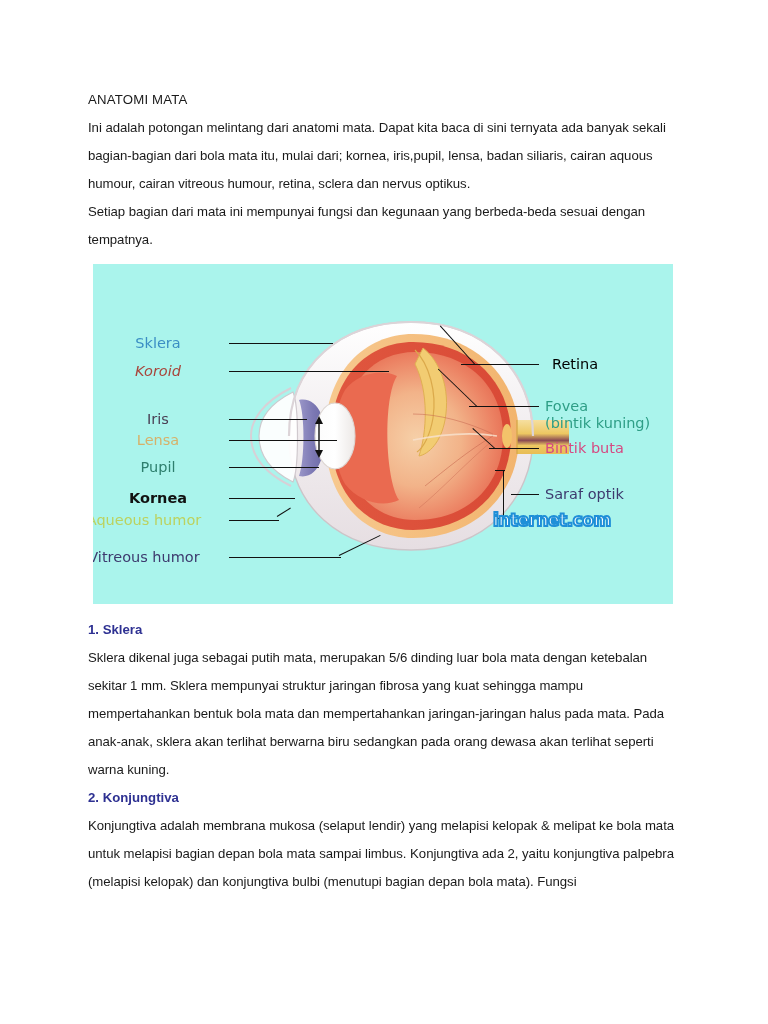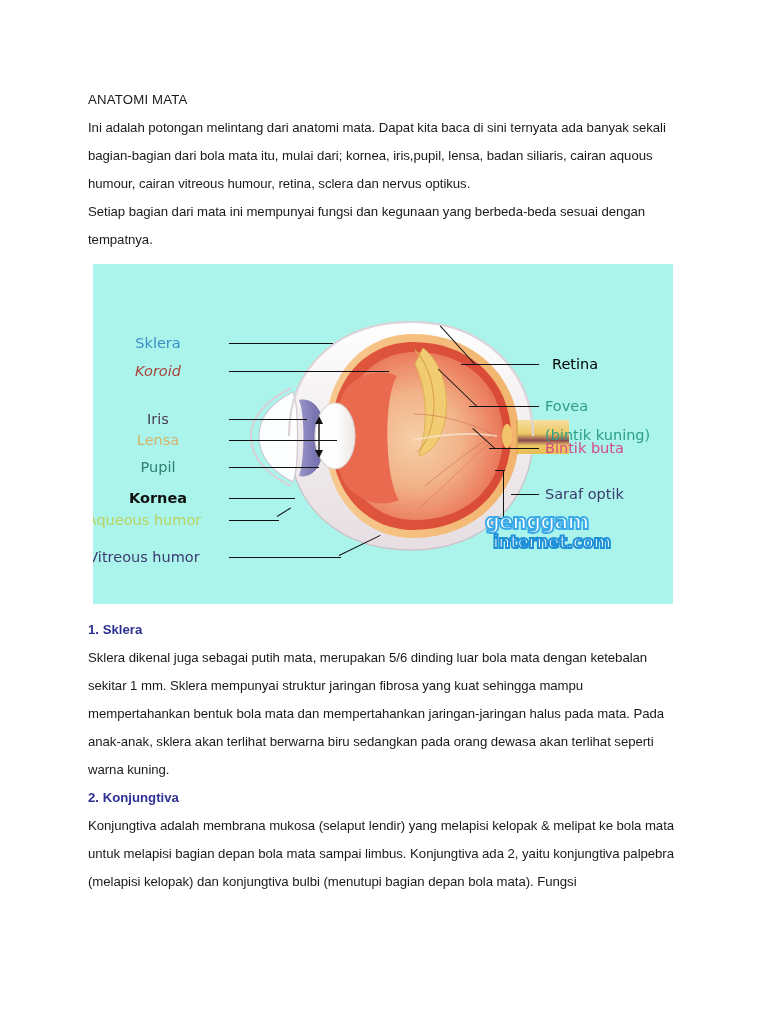"(bintik kuning)" div.lbl { margin-top: 12px -> none }
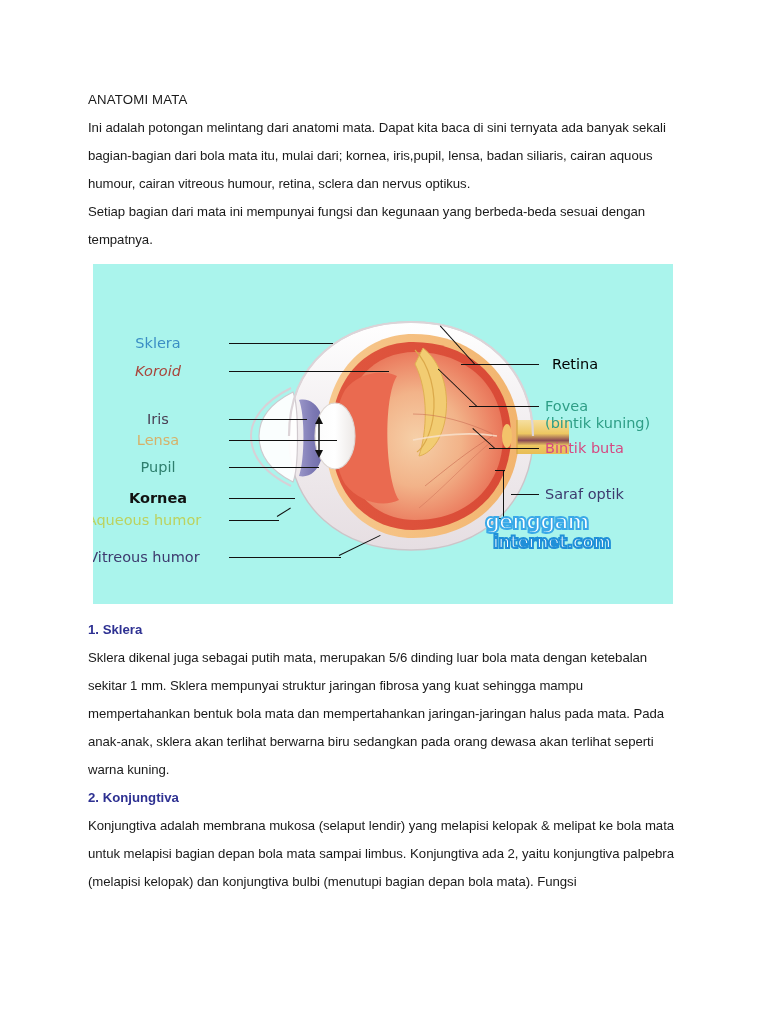"genggam" div.wm-line1 { html: <div>genggam</div> -> none }
